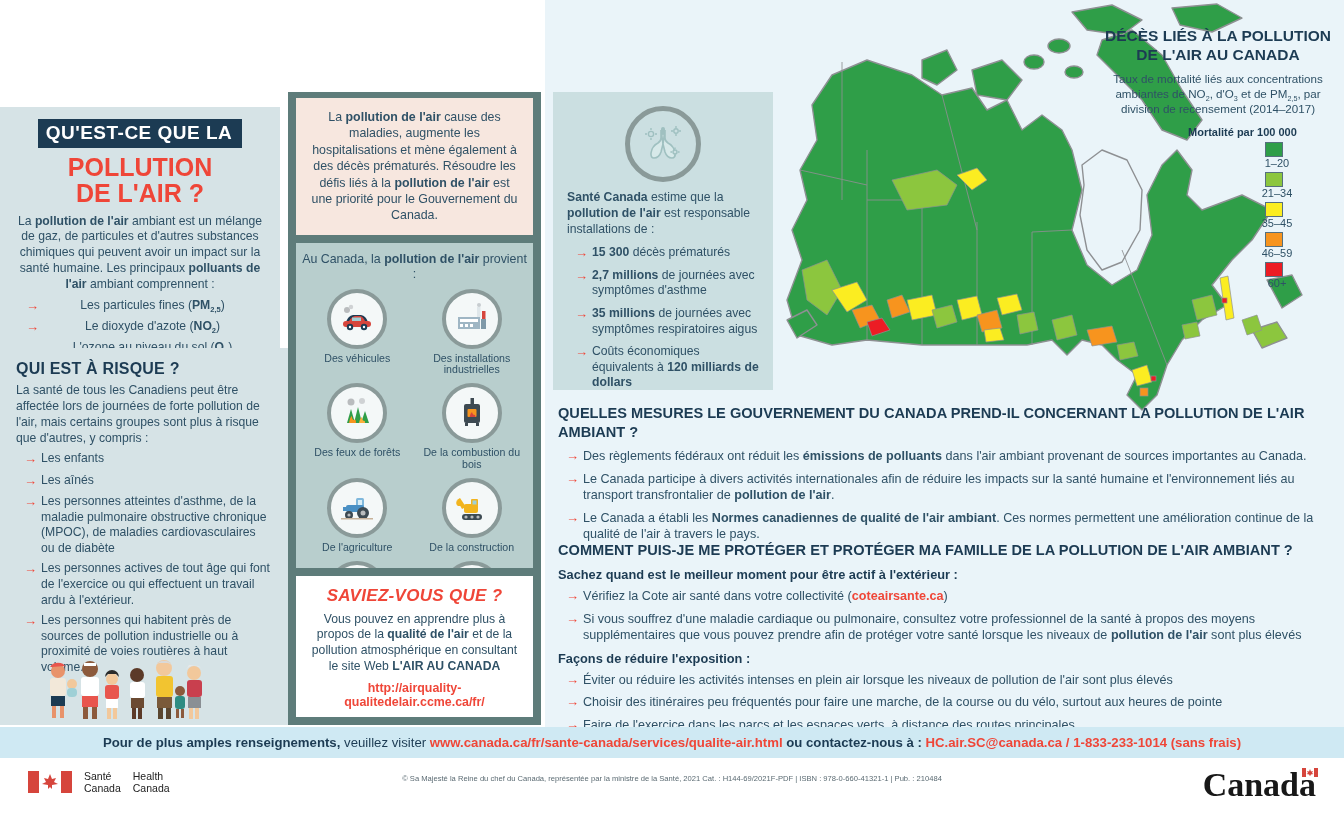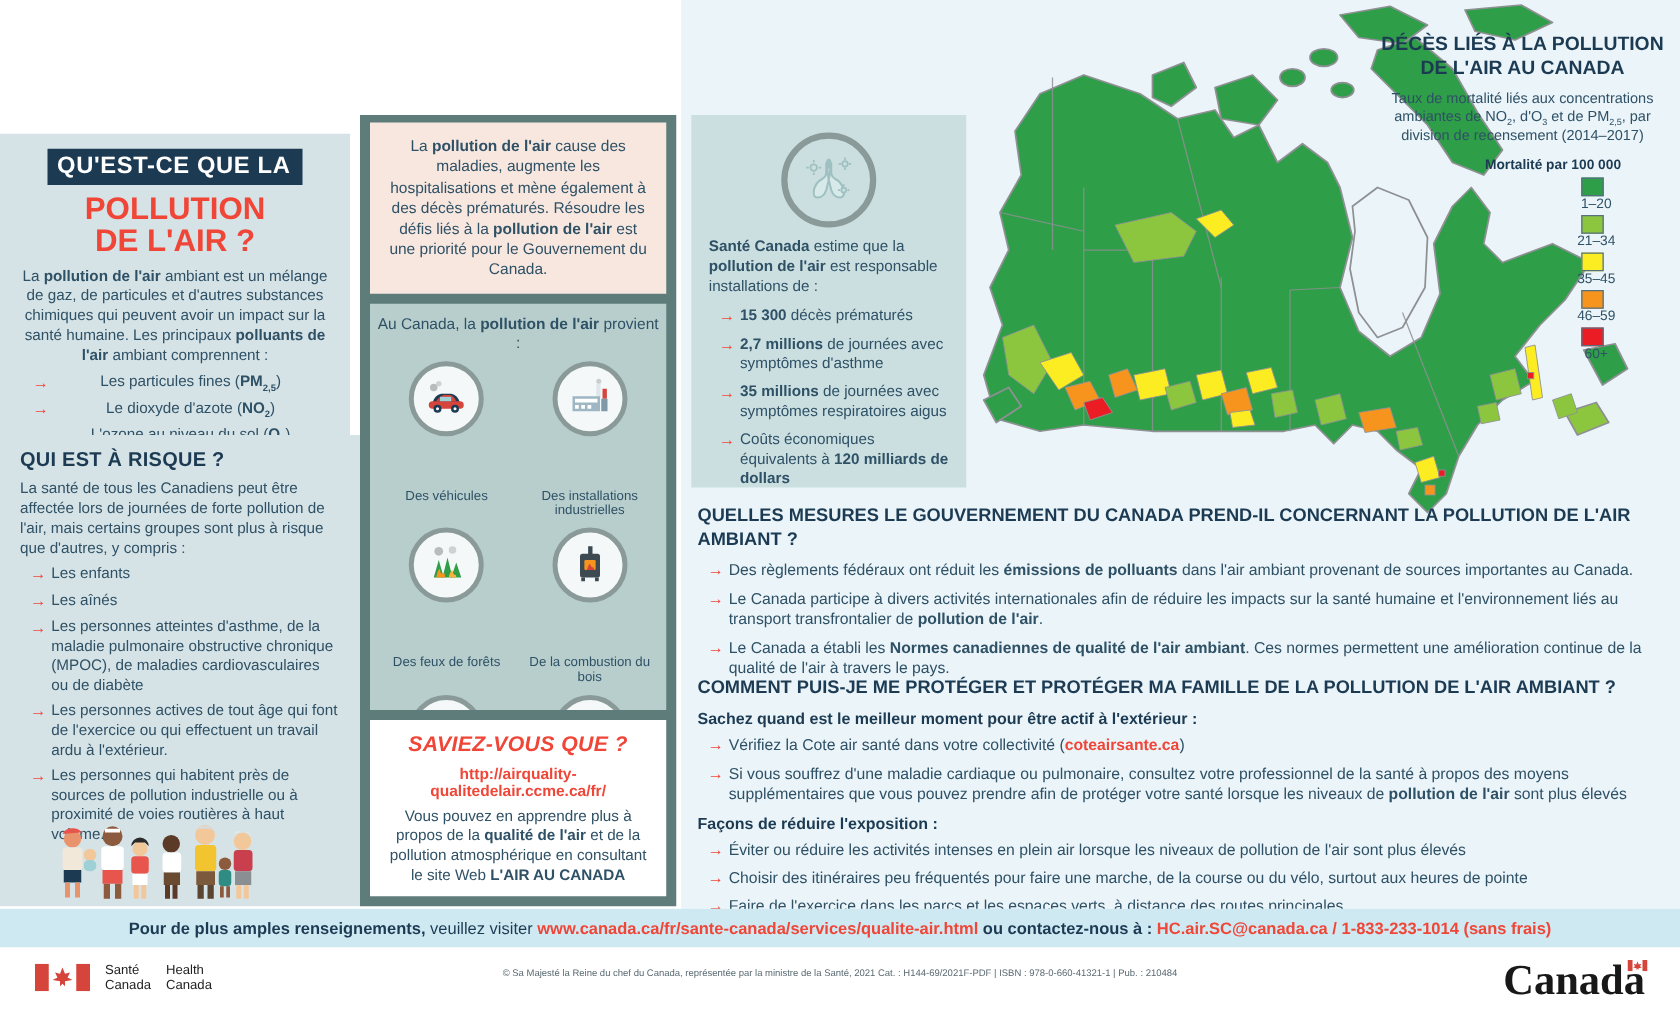"Des véhicules" .src-item { gap: 39px -> none }
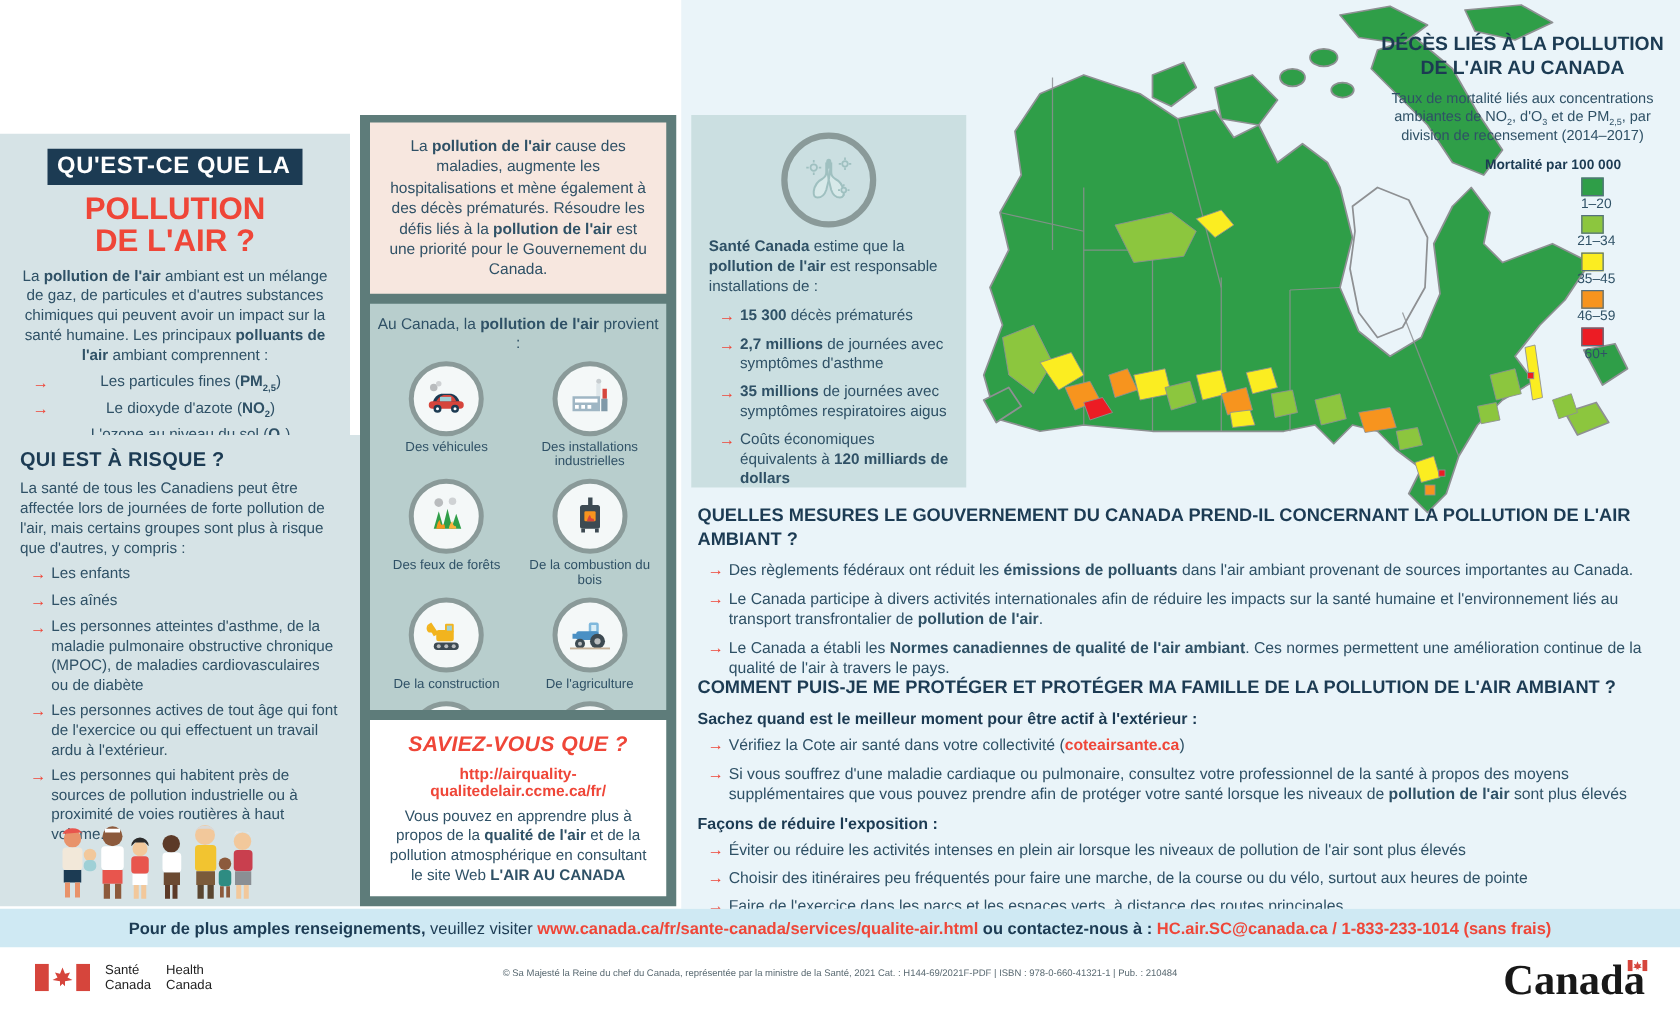"De la construction" div.src-item { order: before "De l'agriculture" -> after "De l'agriculture" }
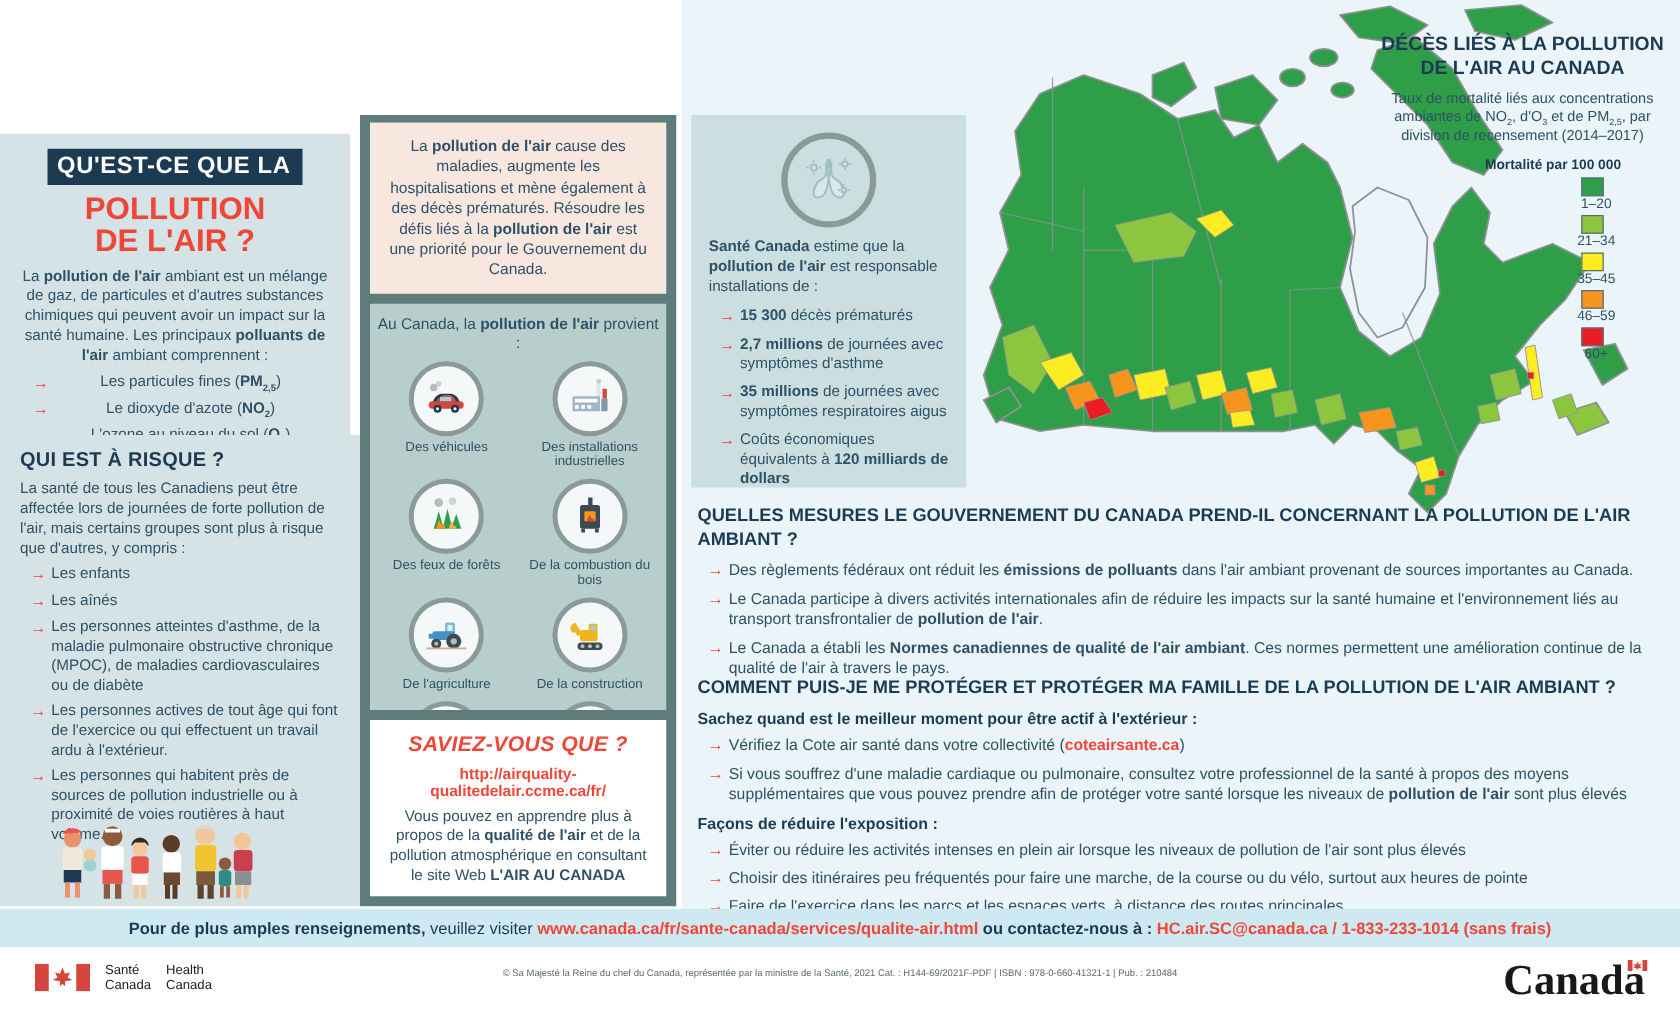"http://airquality-qualitedelair.ccme.ca/" div { order: before "Vous pouvez en apprendre plus" -> after "Vous pouvez en apprendre plus" }
